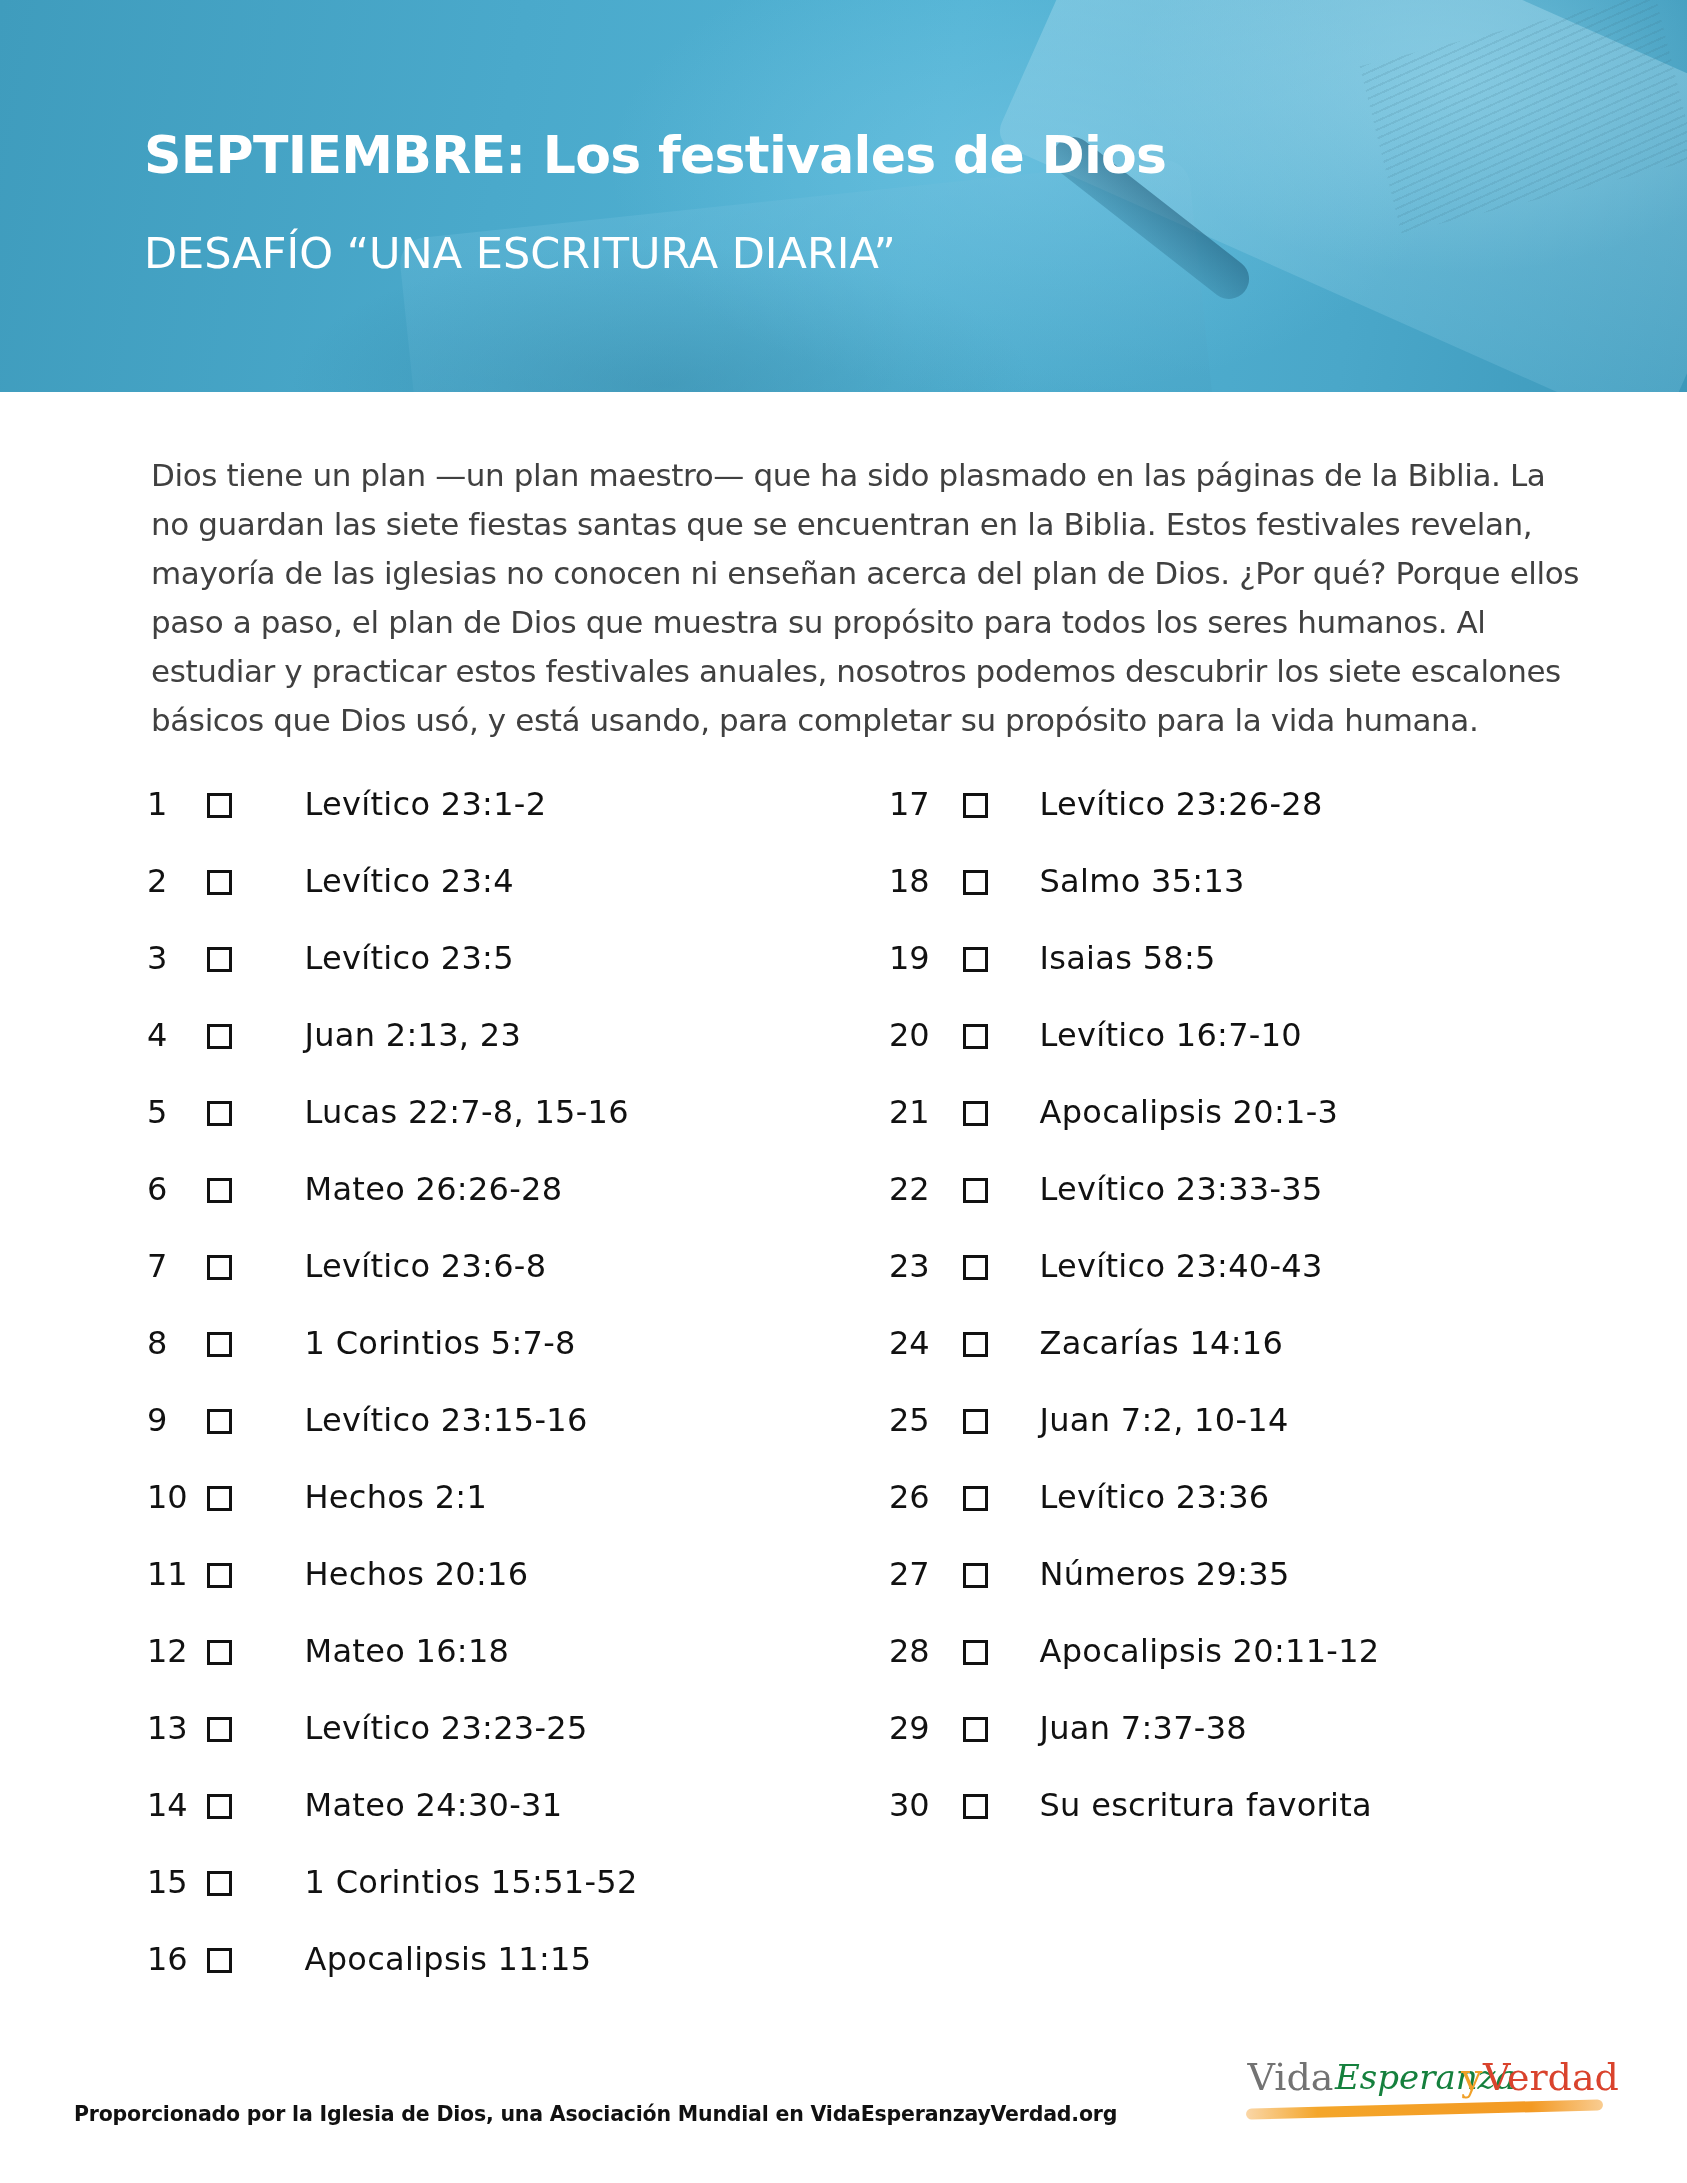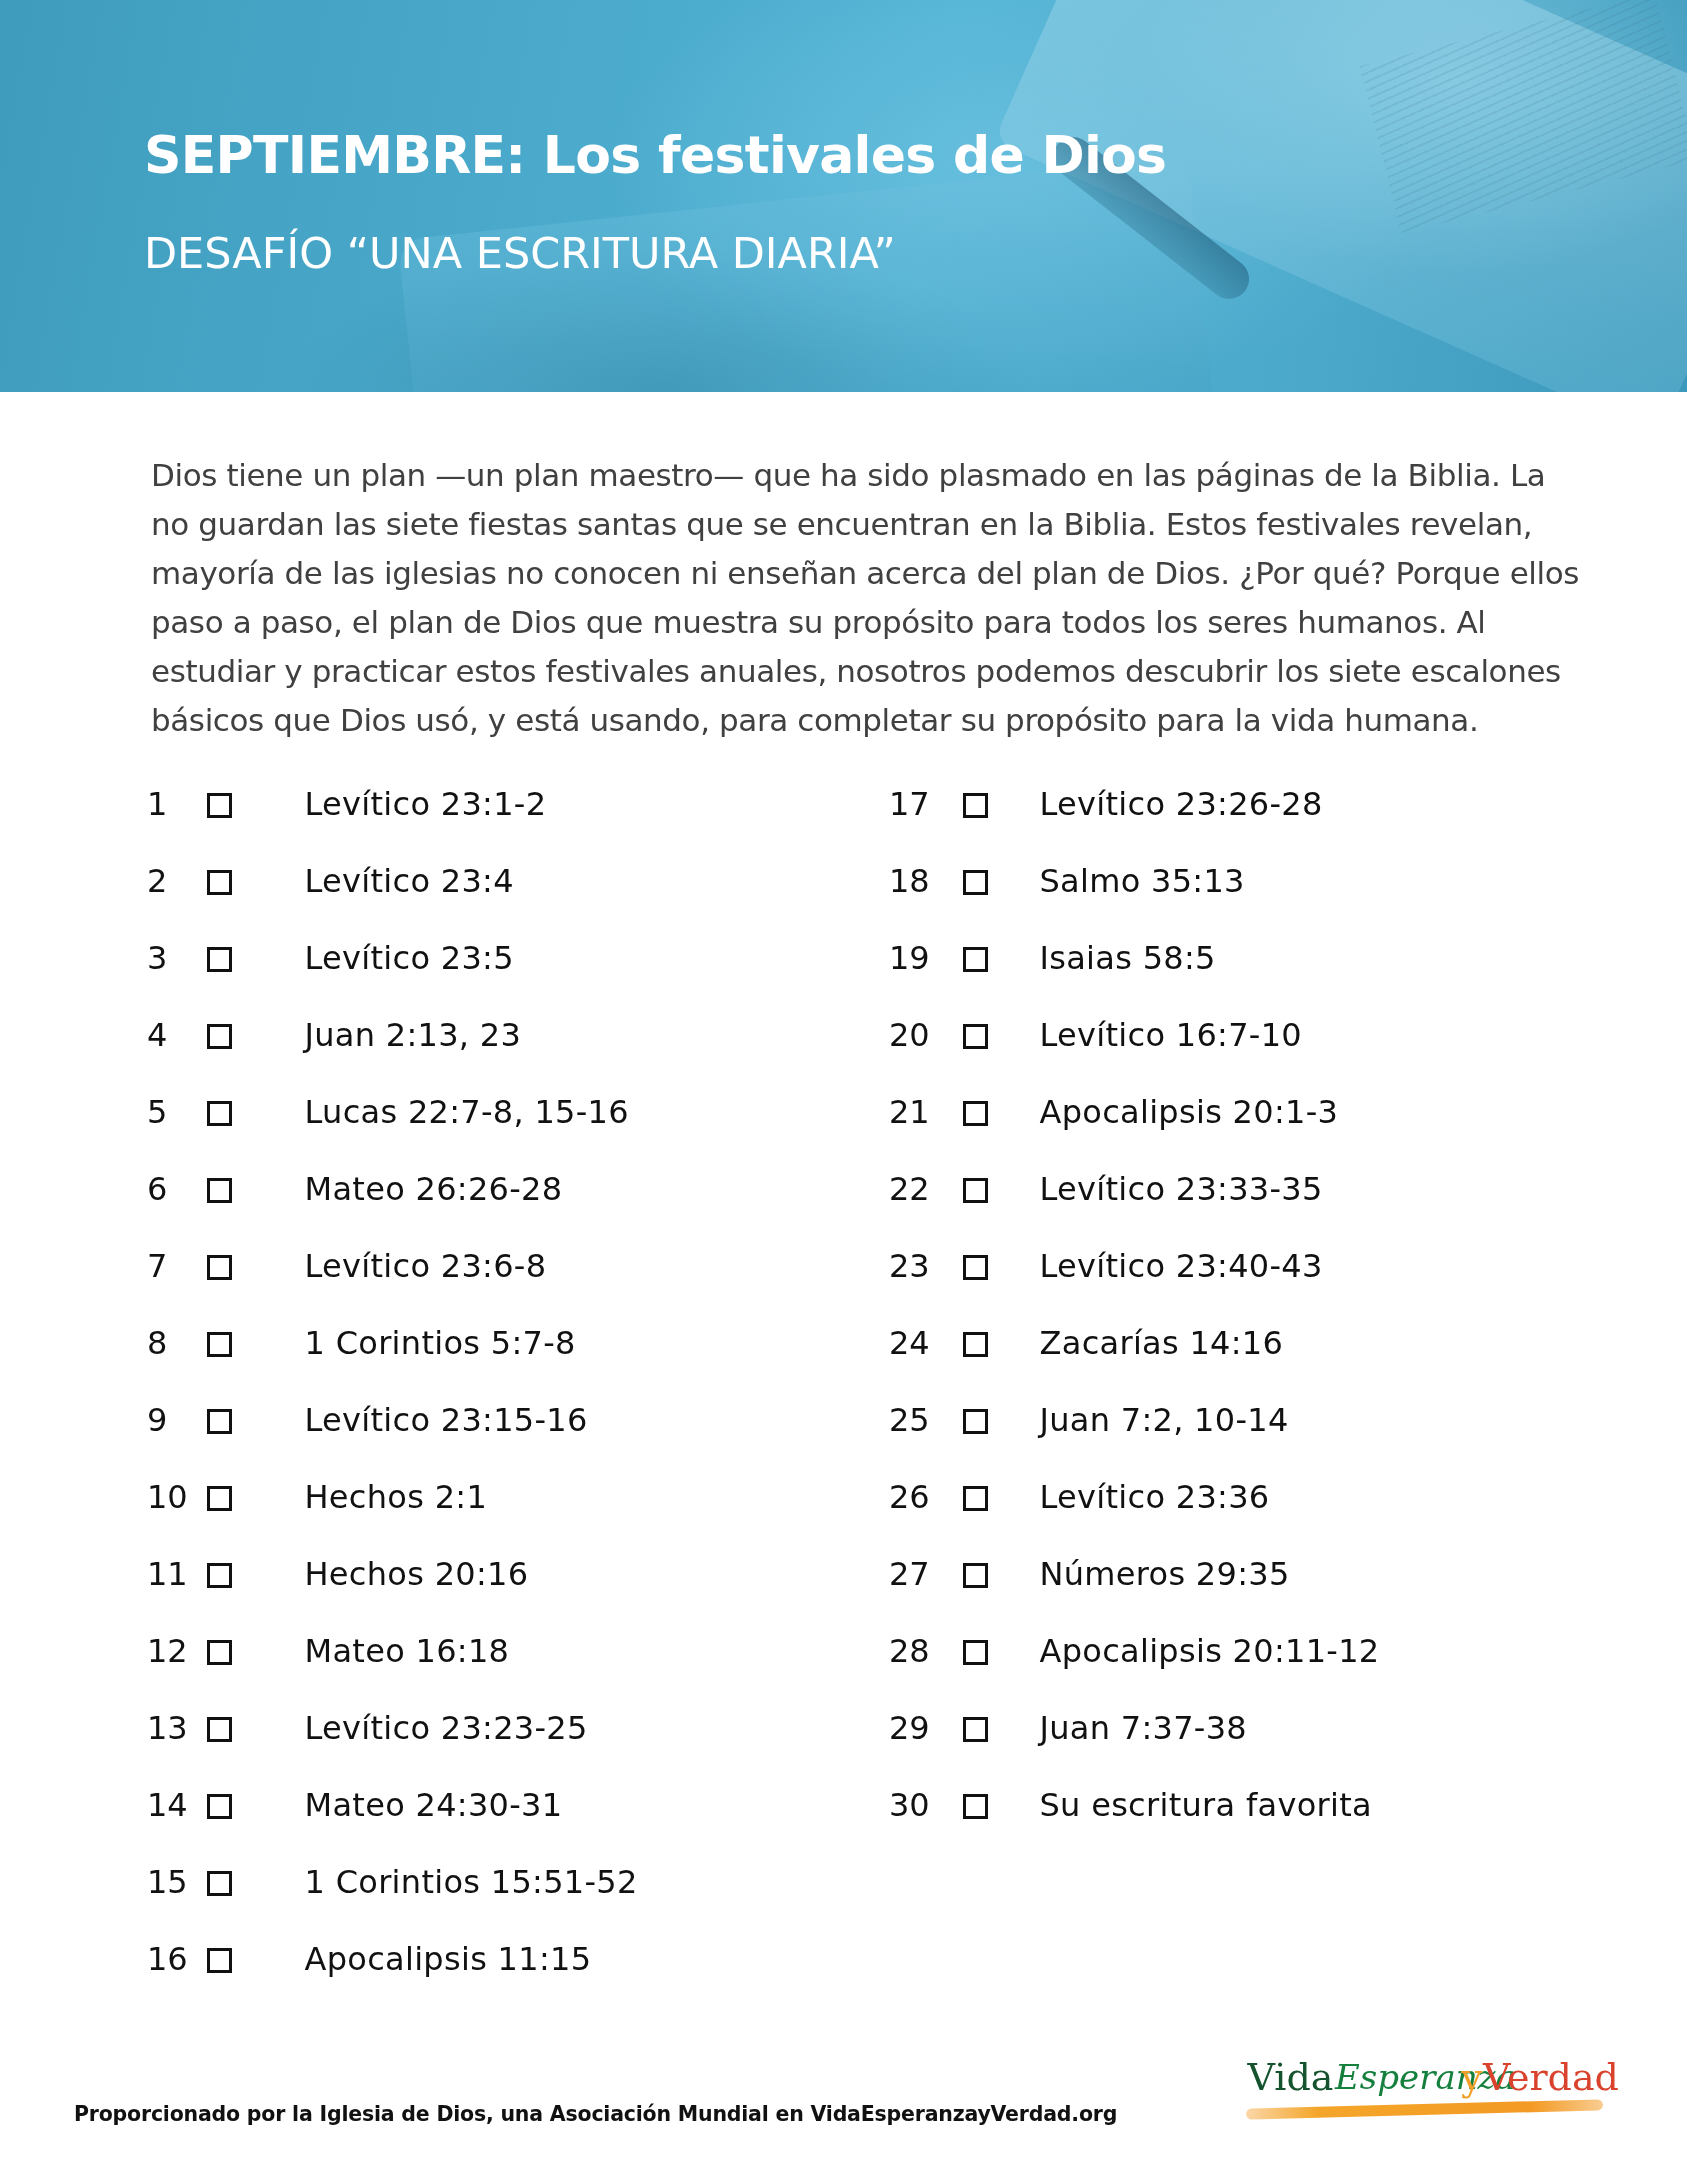"Vida" .logo .w1 { color: #14532d -> #737373 }
